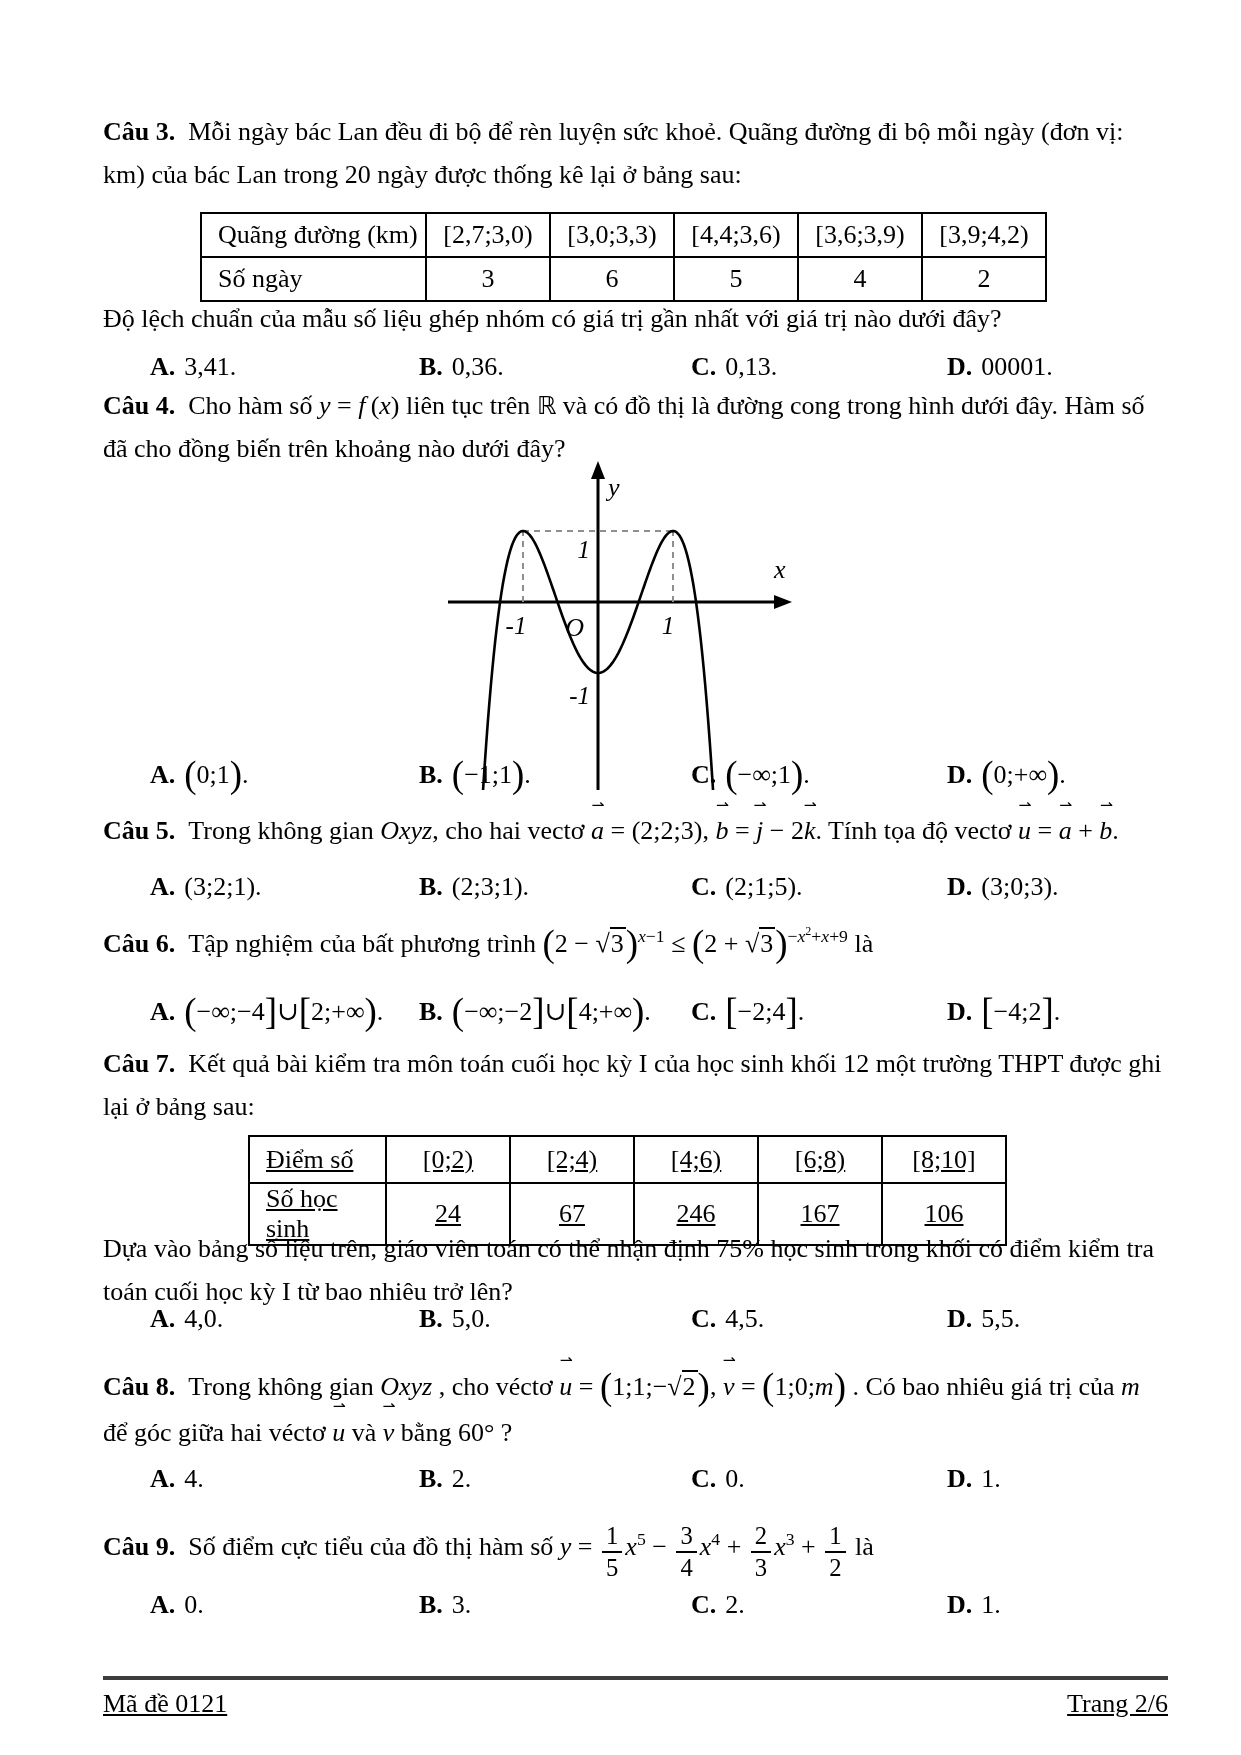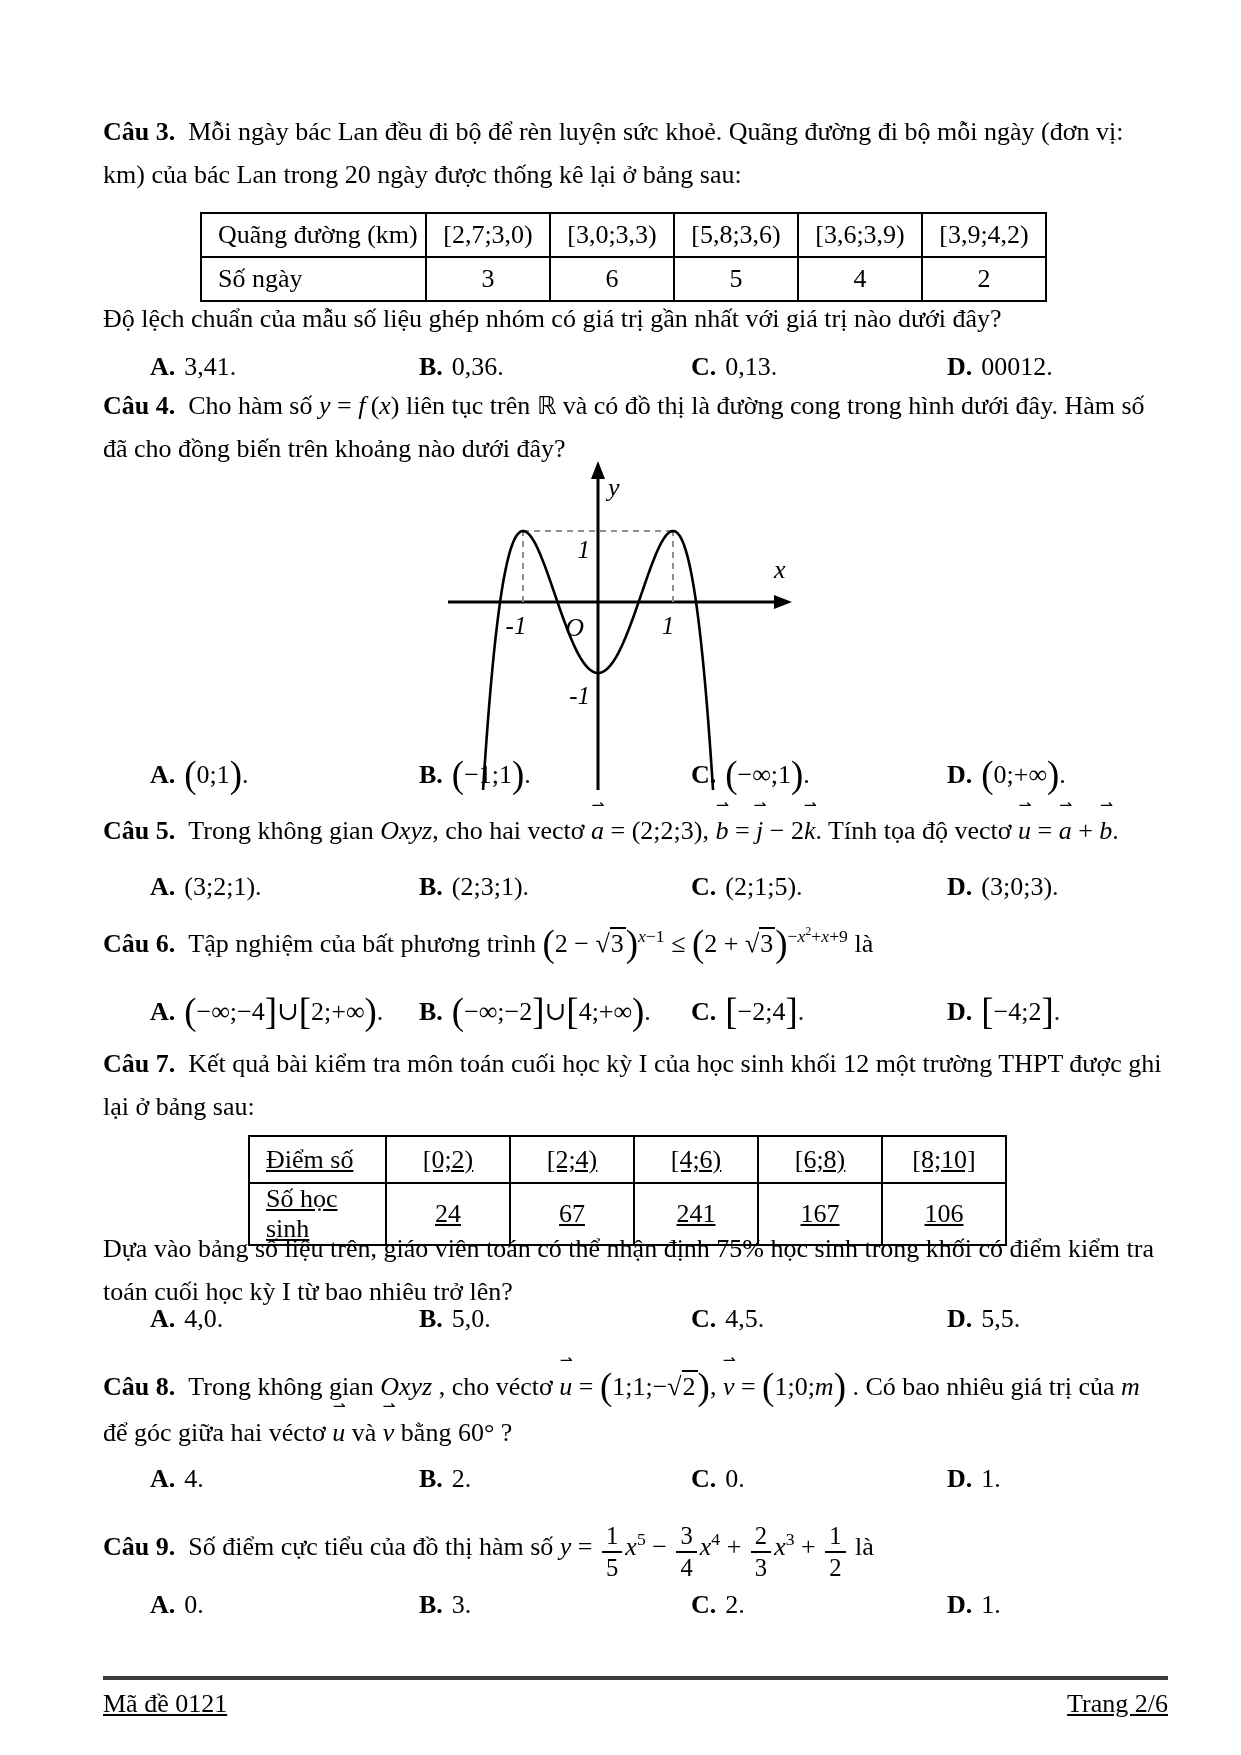"[5,8;3,6)" td { text: 5,8 -> 4,4 }
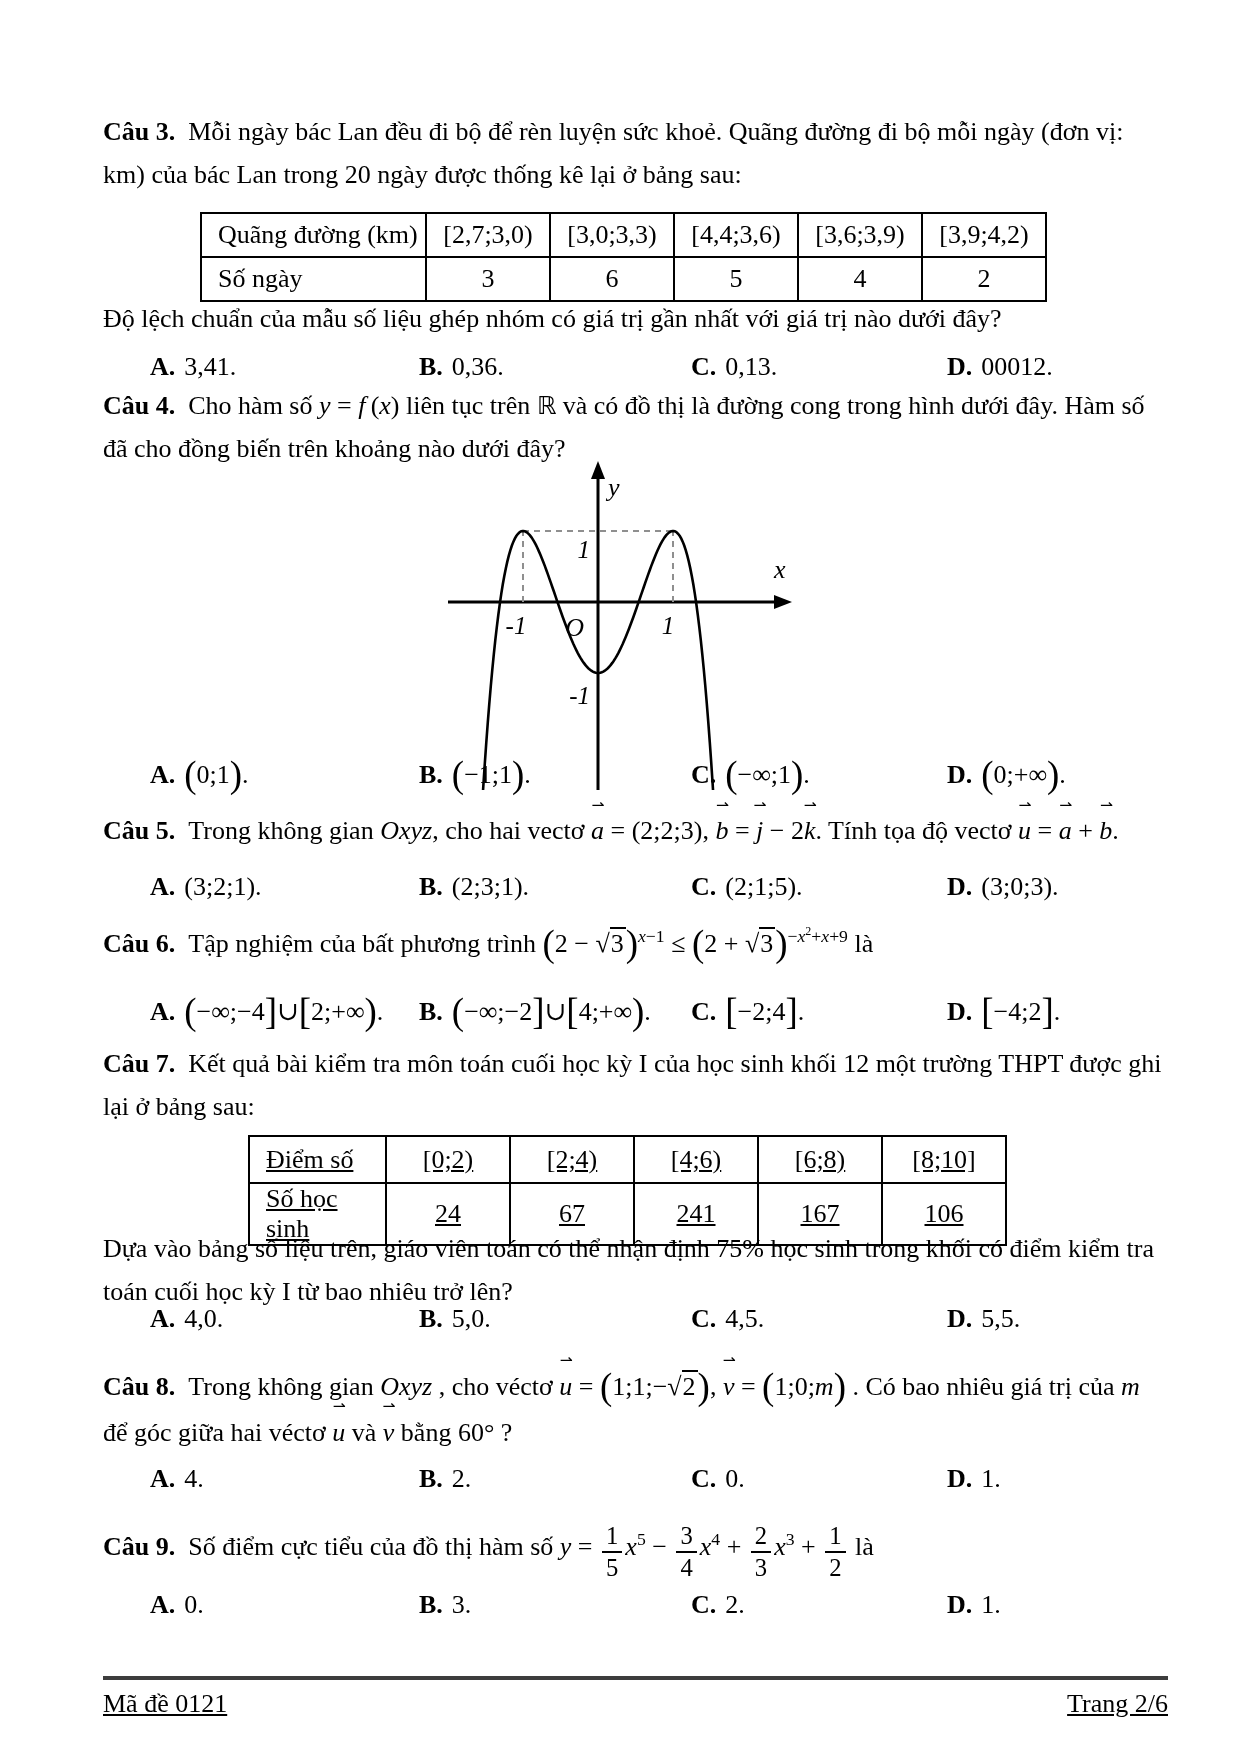"00012." span { text: 00012 -> 00001 }
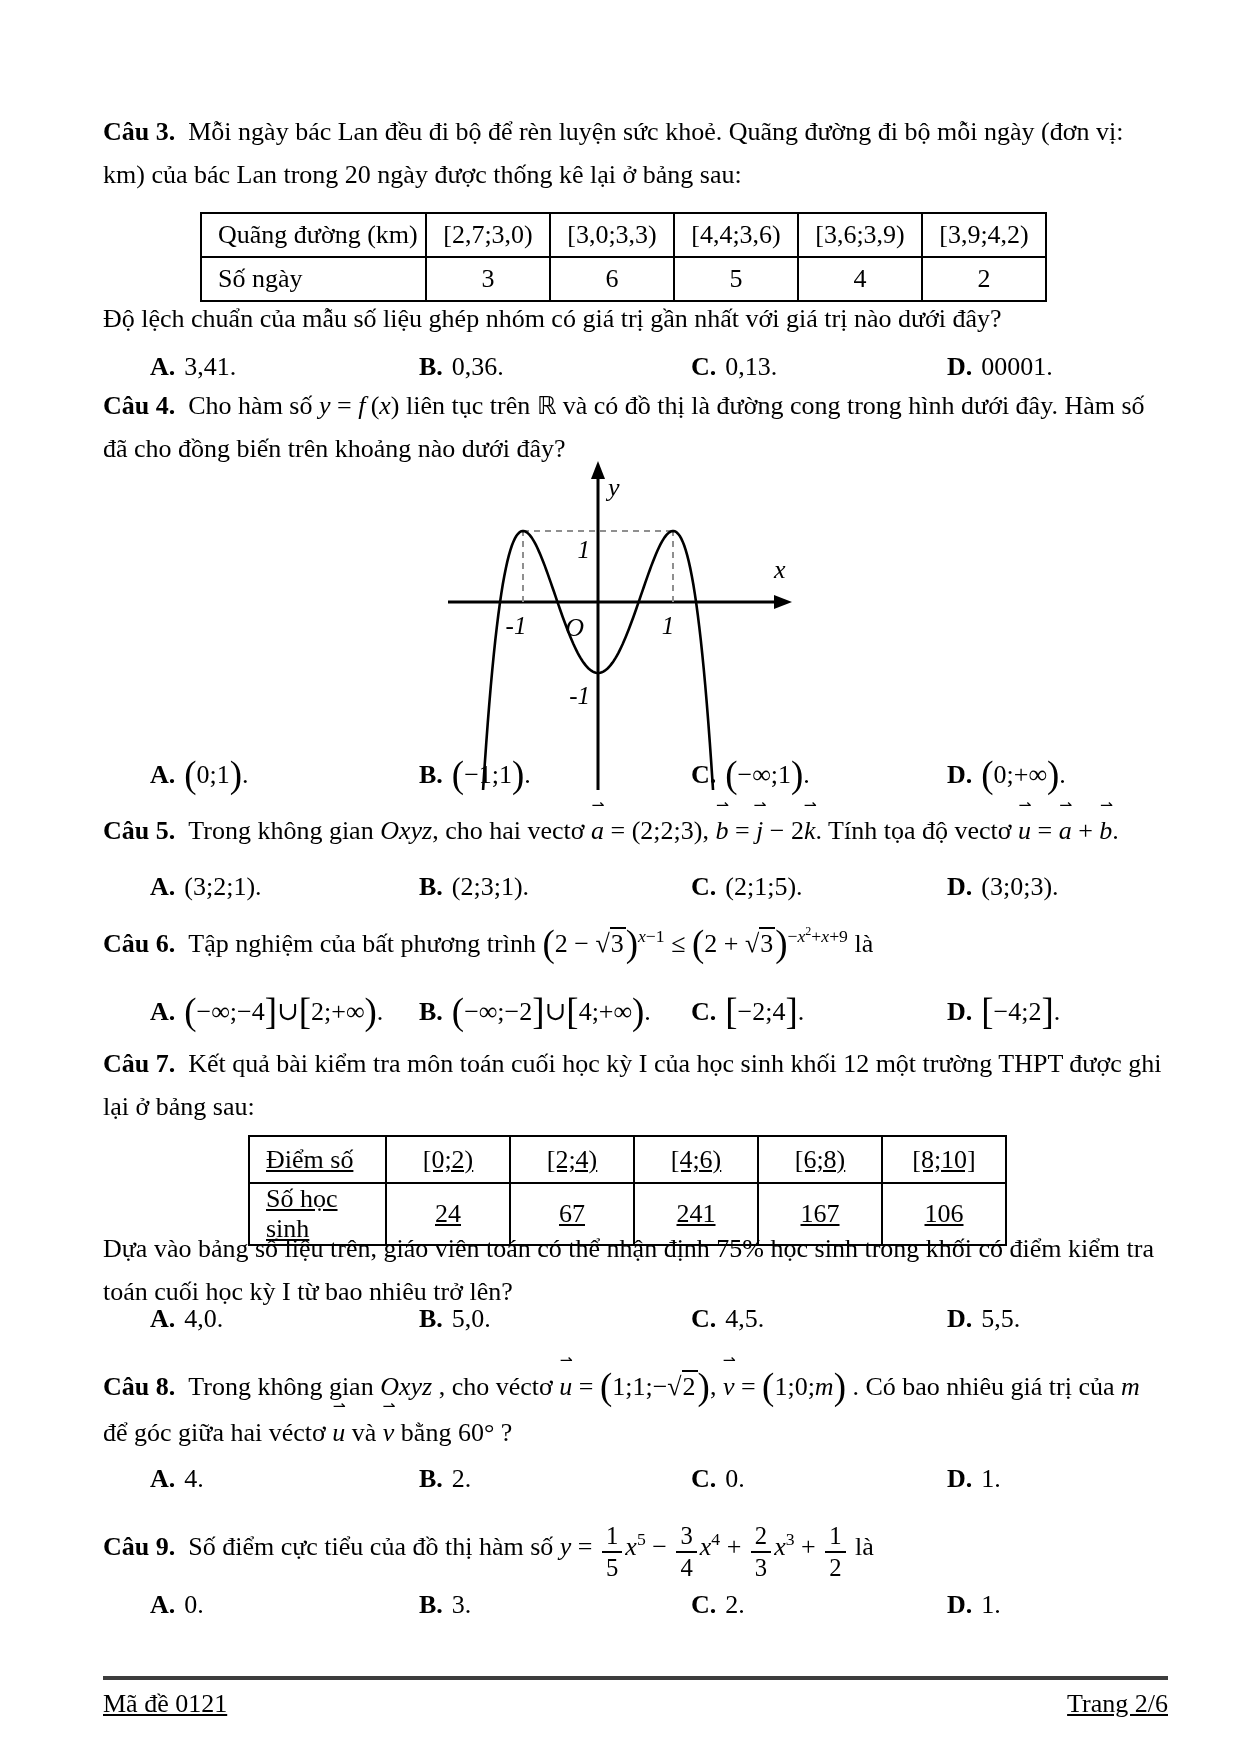"241" td { text: 241 -> 246 }
